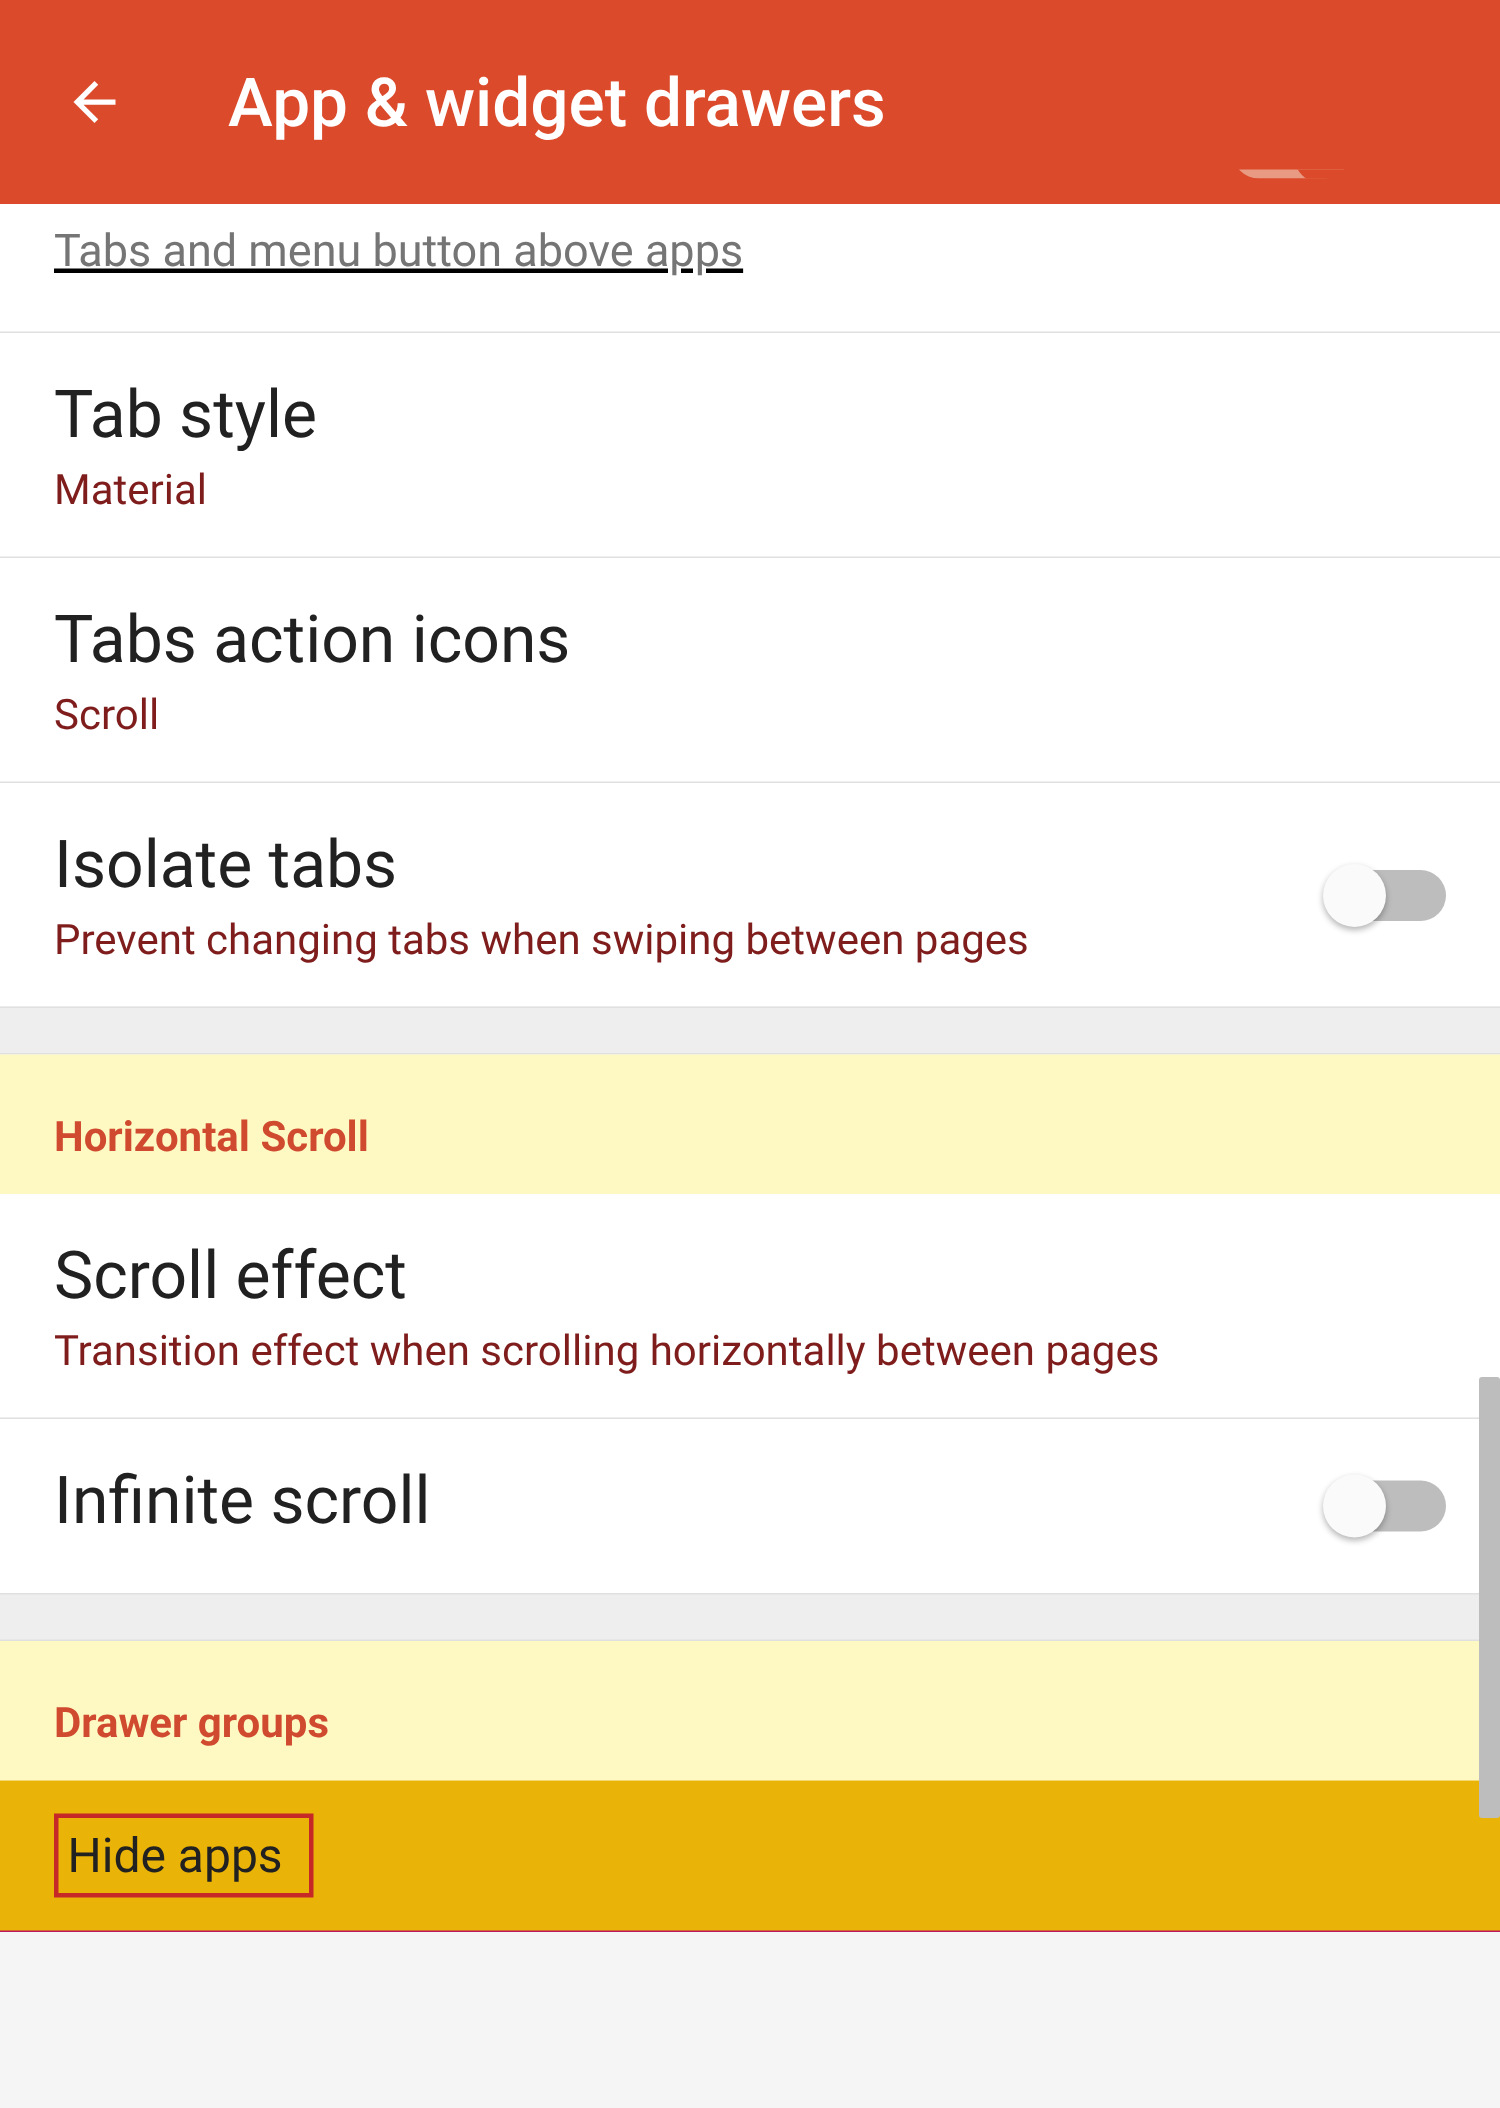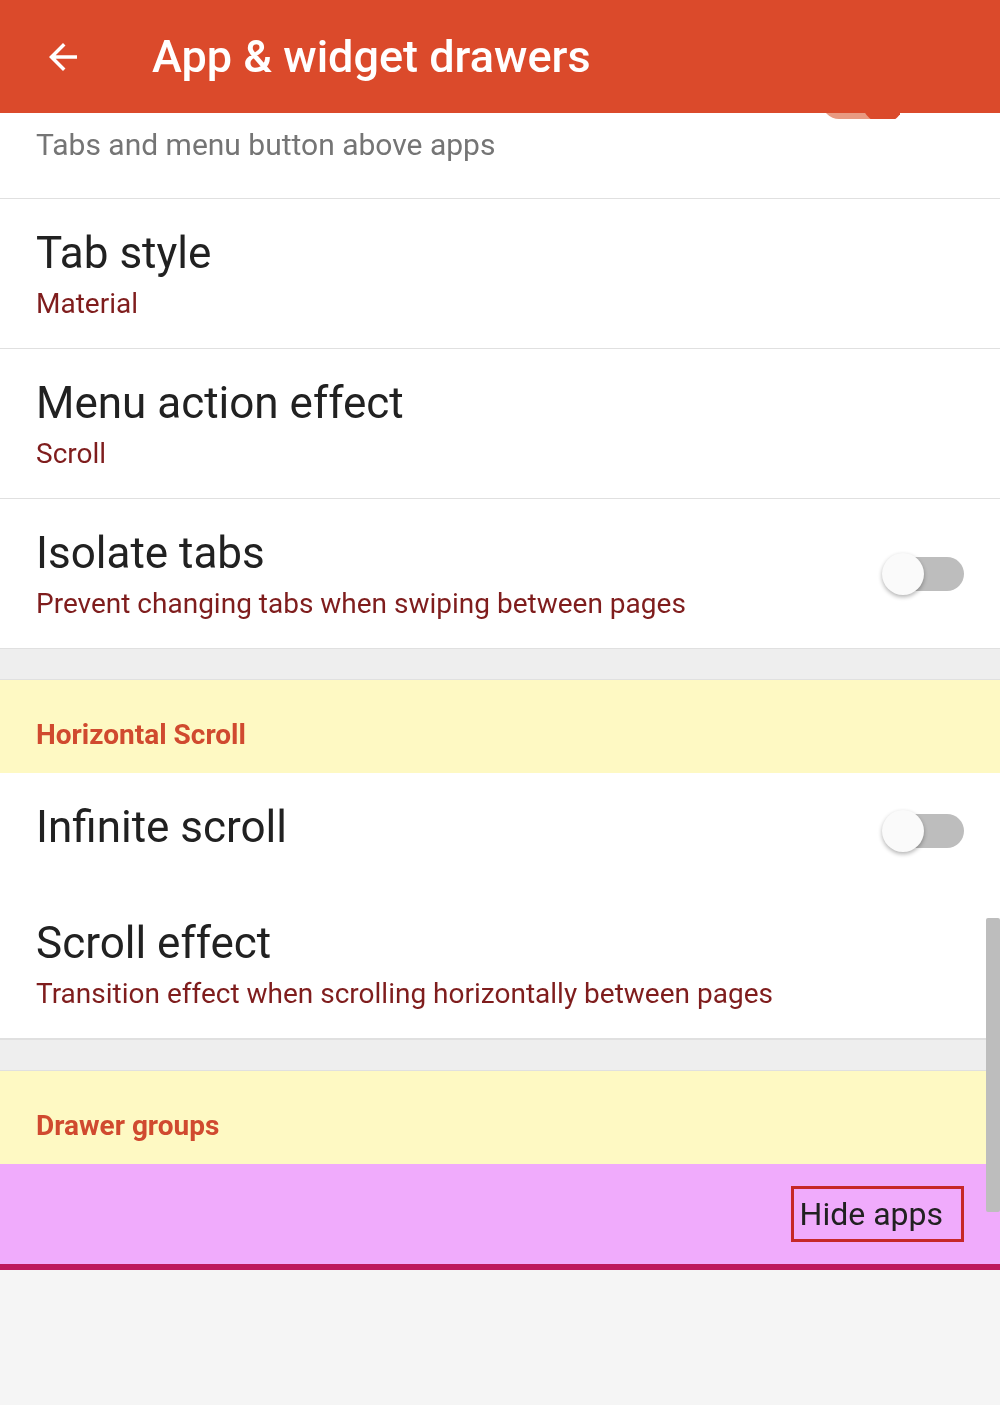"App & widget drawers" .header { height: 113px -> 136px }
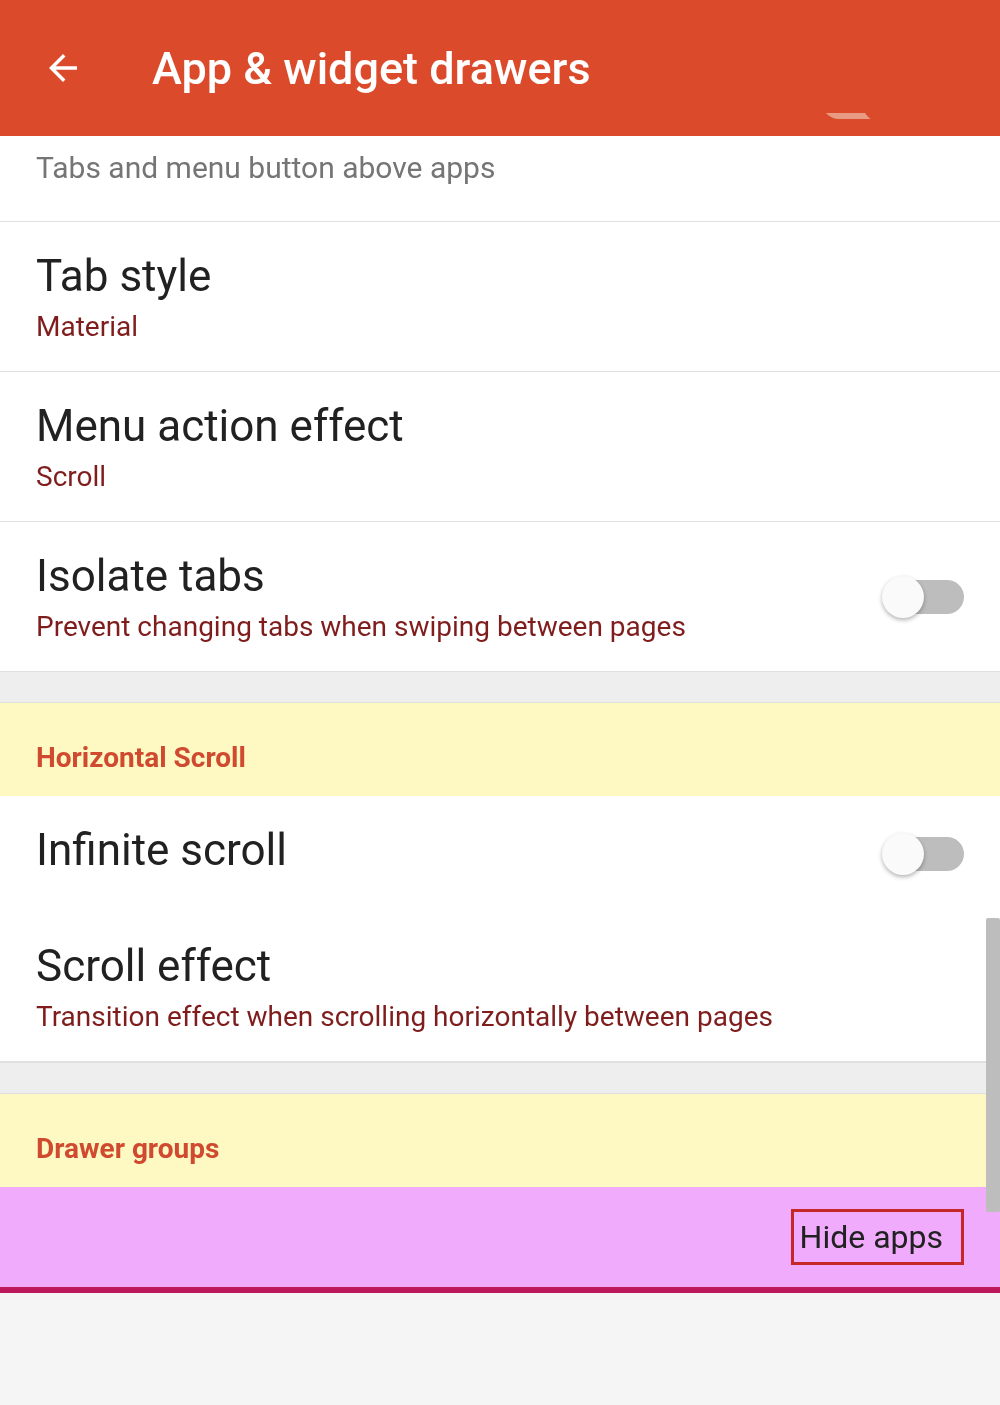"Tabs and menu button above" .setting-row.first-row { text-decoration: none -> underline }
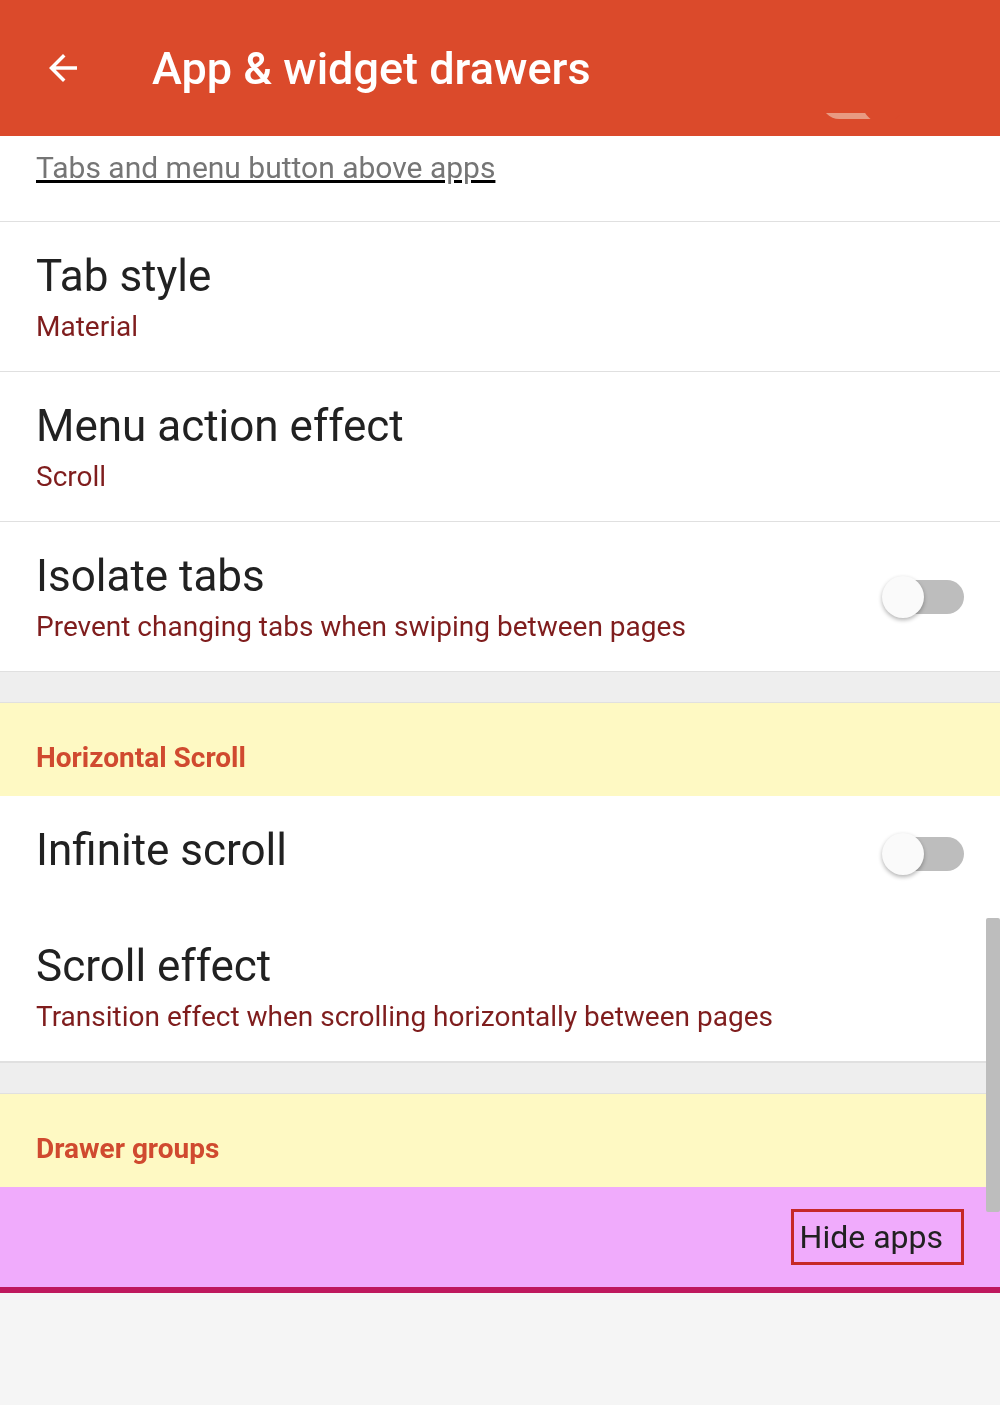"Menu action effect" div.setting-title { text: Menu action effect -> Tabs action icons }
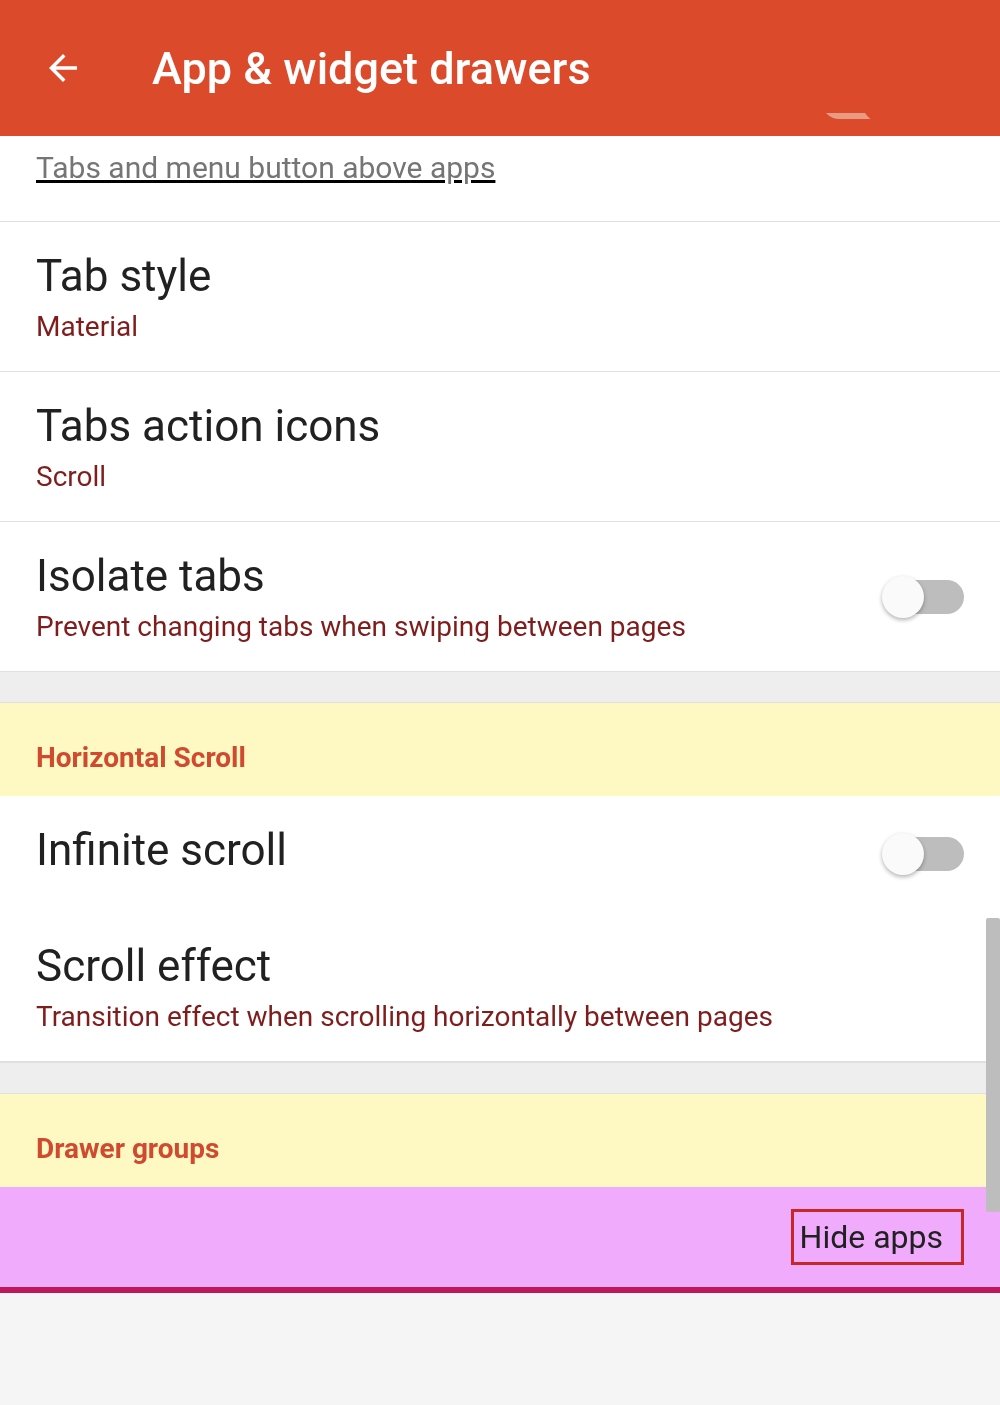"Infinite scroll" div.setting-row { order: before "Scroll effect" -> after "Scroll effect" }
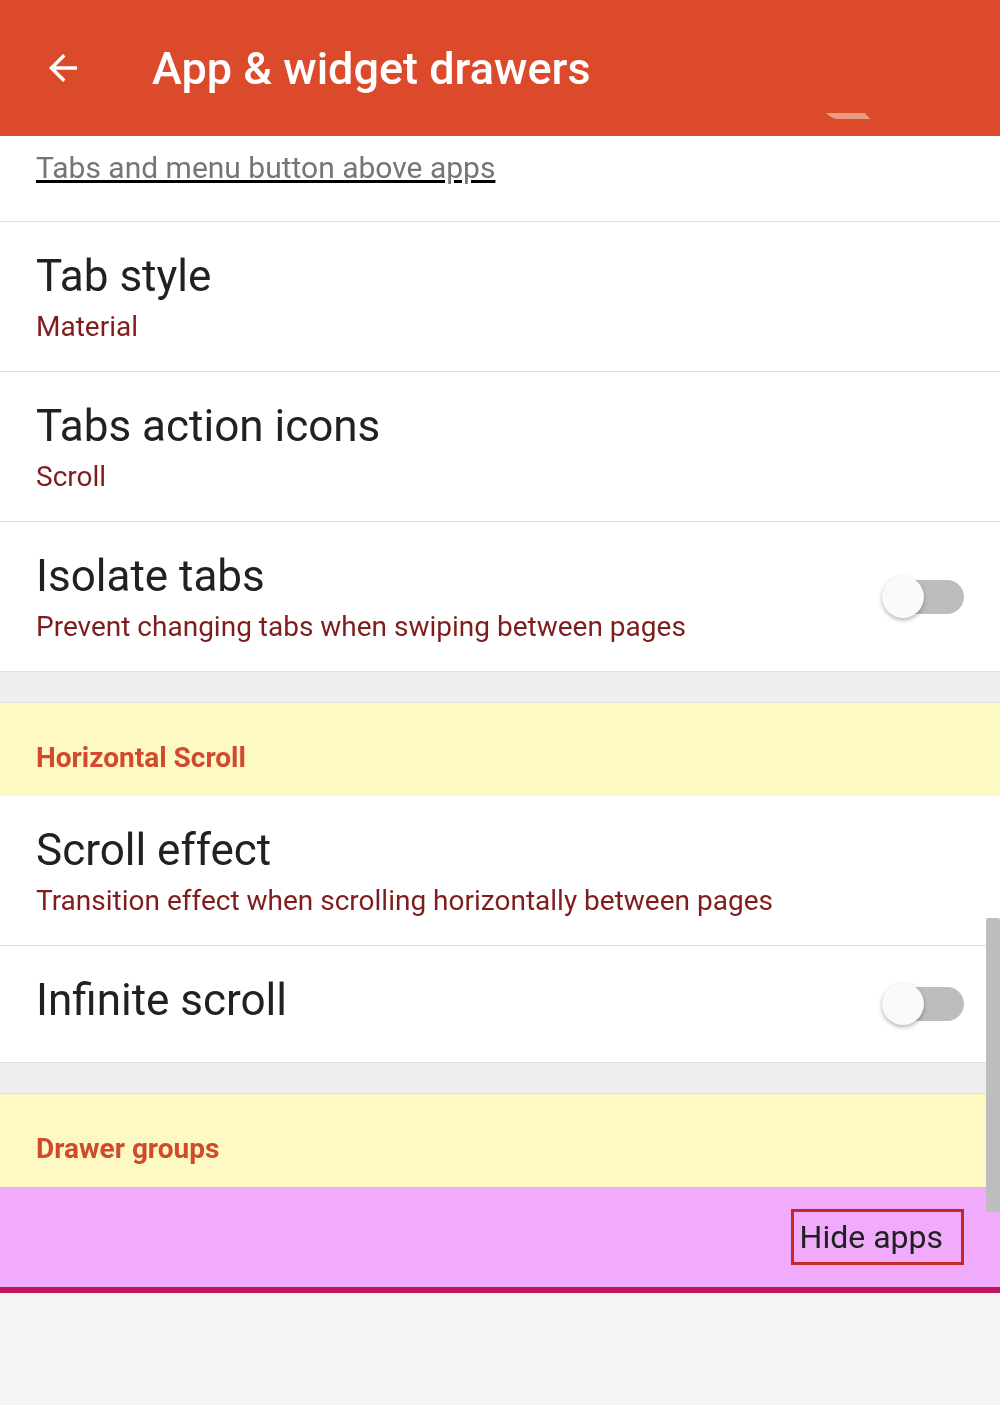"Hide apps" .hide-apps-row { background: #f0abfc -> #eab308; border-bottom: 6px solid #be185d -> 1px solid #be185d; justify-content: flex-end -> none }
